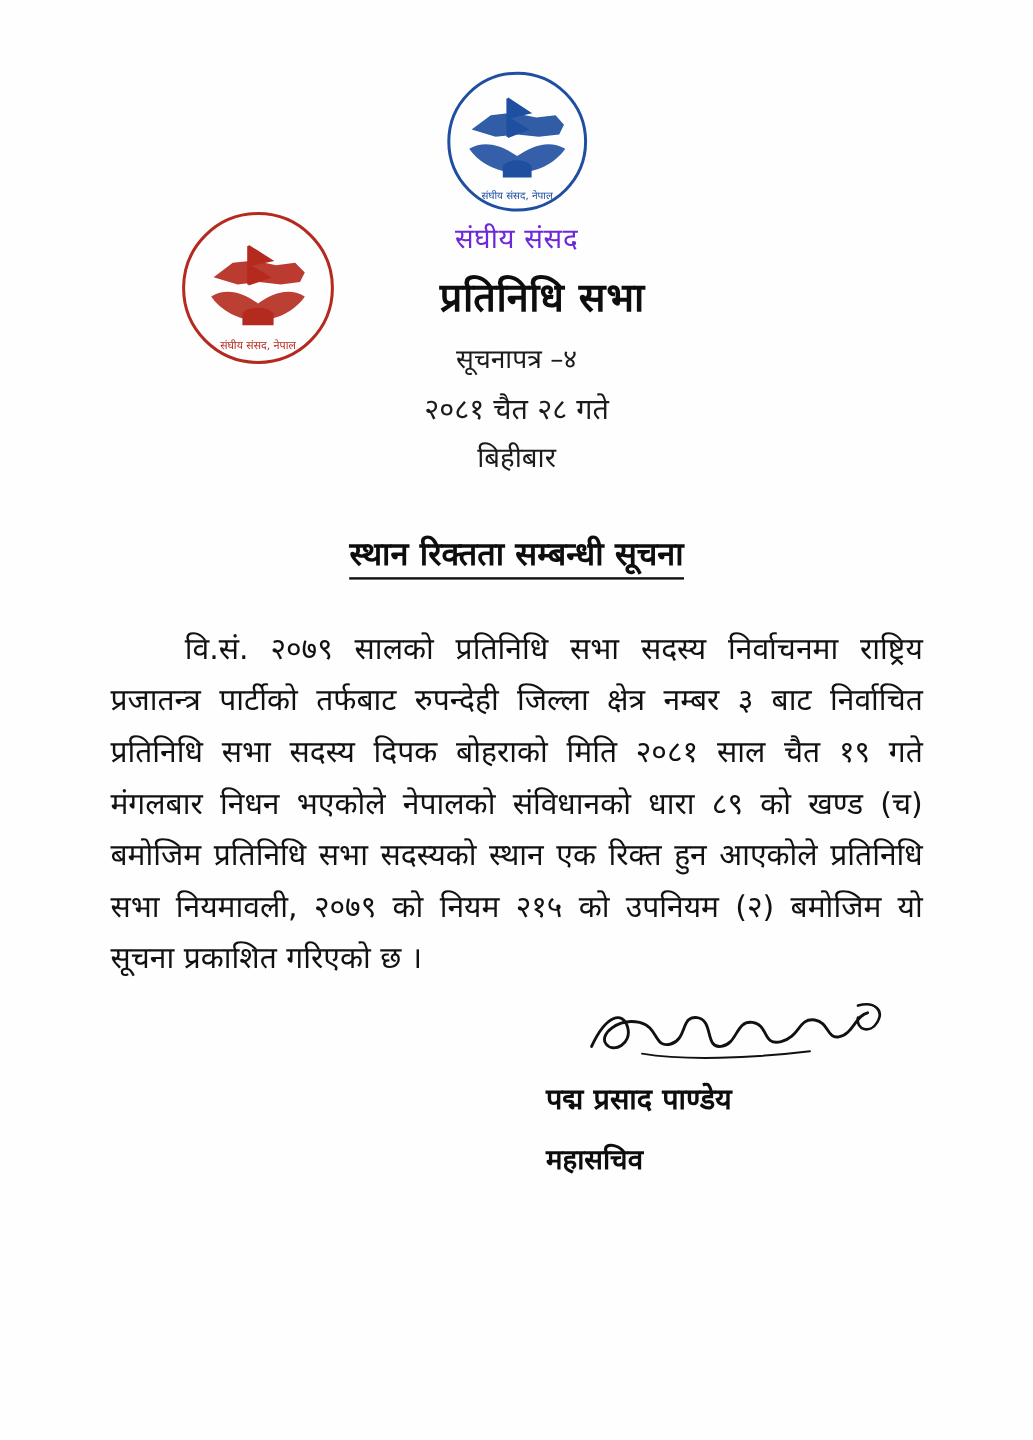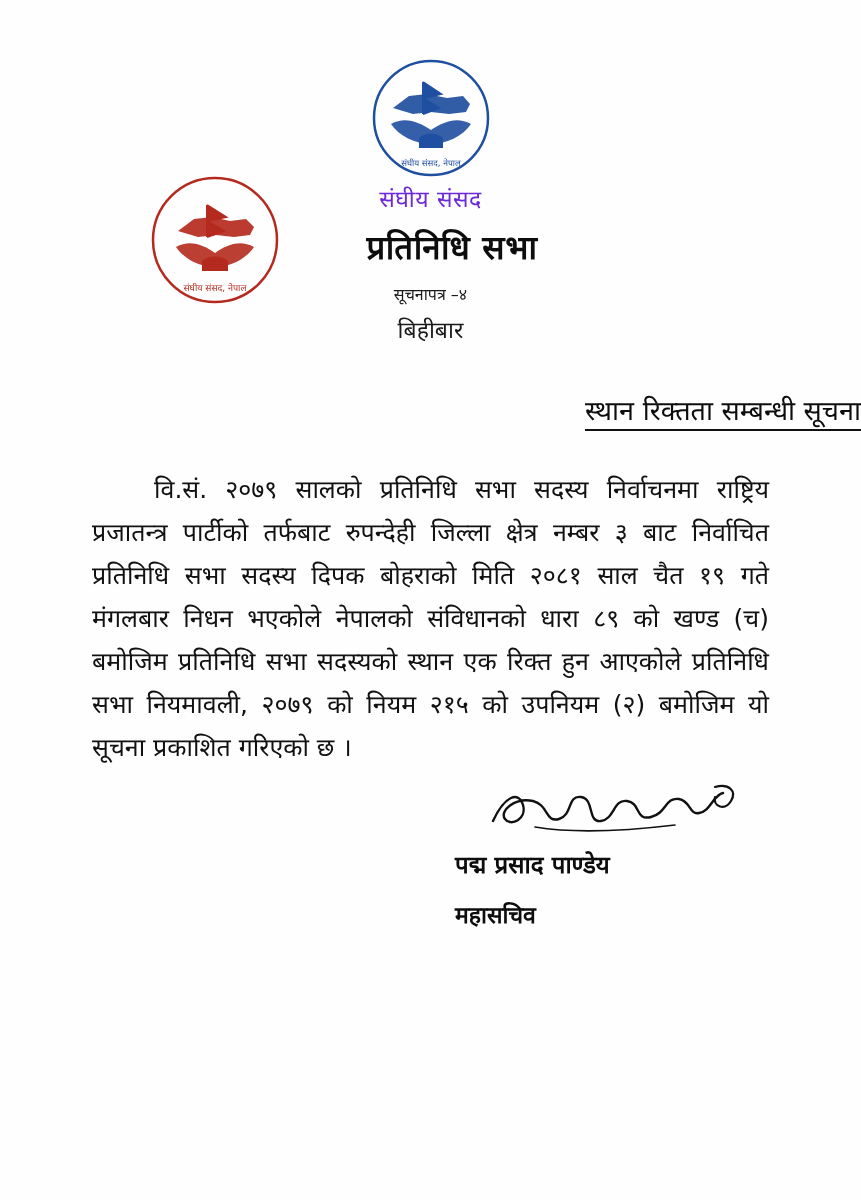"सूचनापत्र –४" .notice-no { font-size: 16px -> 22px }
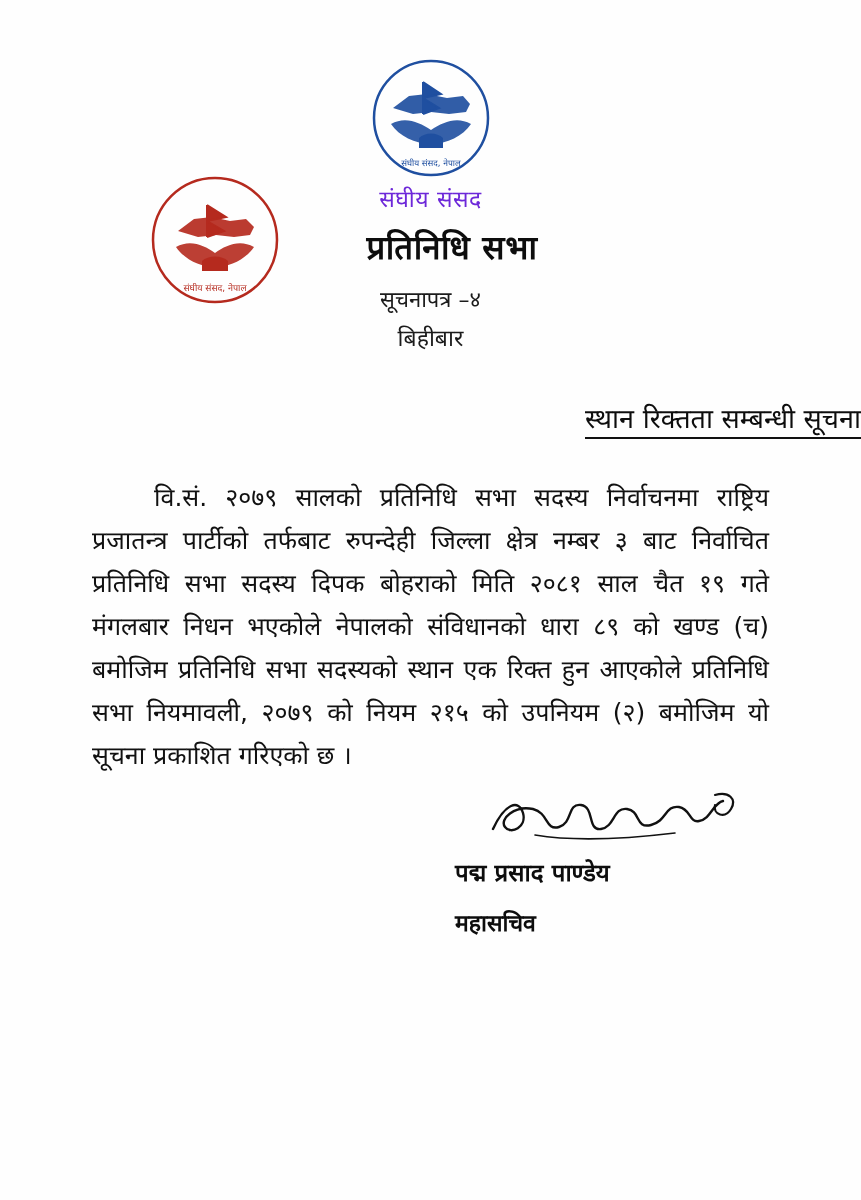"२०८१ चैत २८ गते" div.notice-date { html: none -> <div>२०८१ चैत २८ गते</div> }
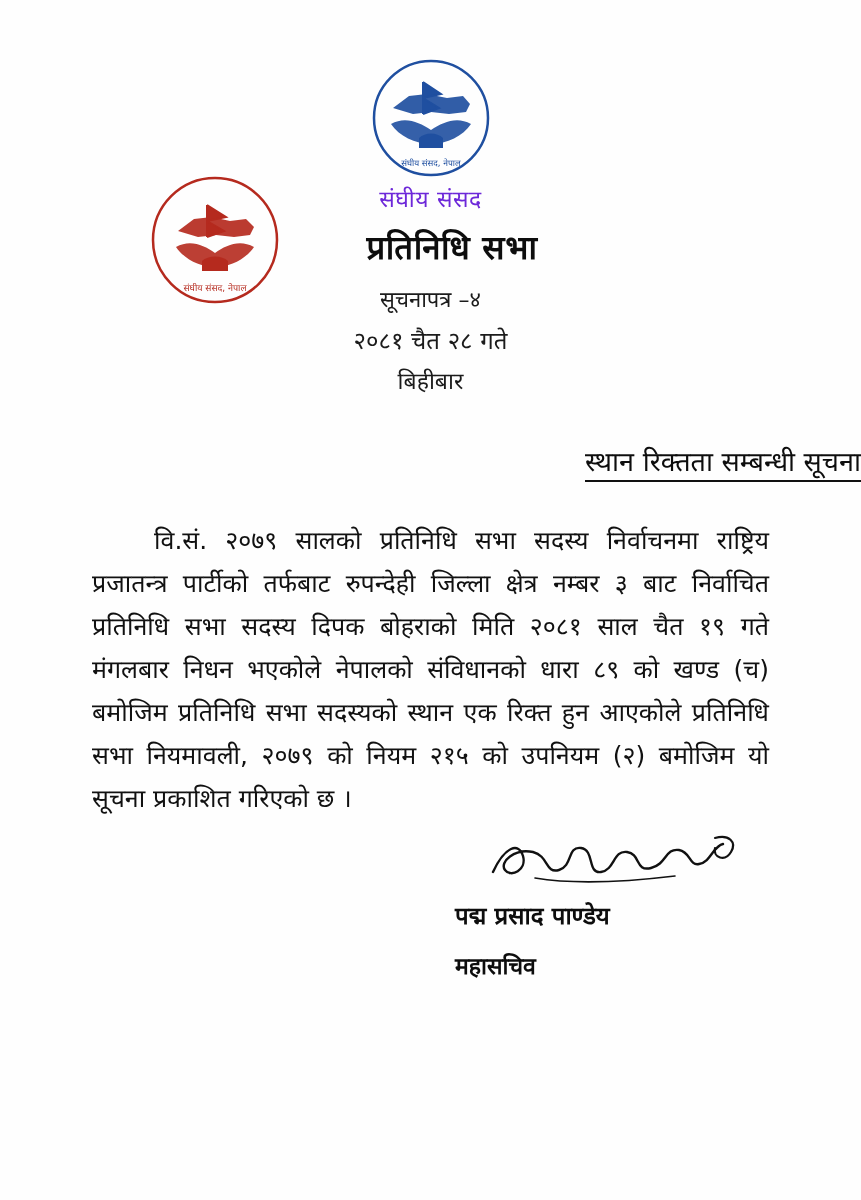"स्थान रिक्तता सम्बन्धी सूचना" .subject { font-weight: normal -> bold; text-align: right -> center }
